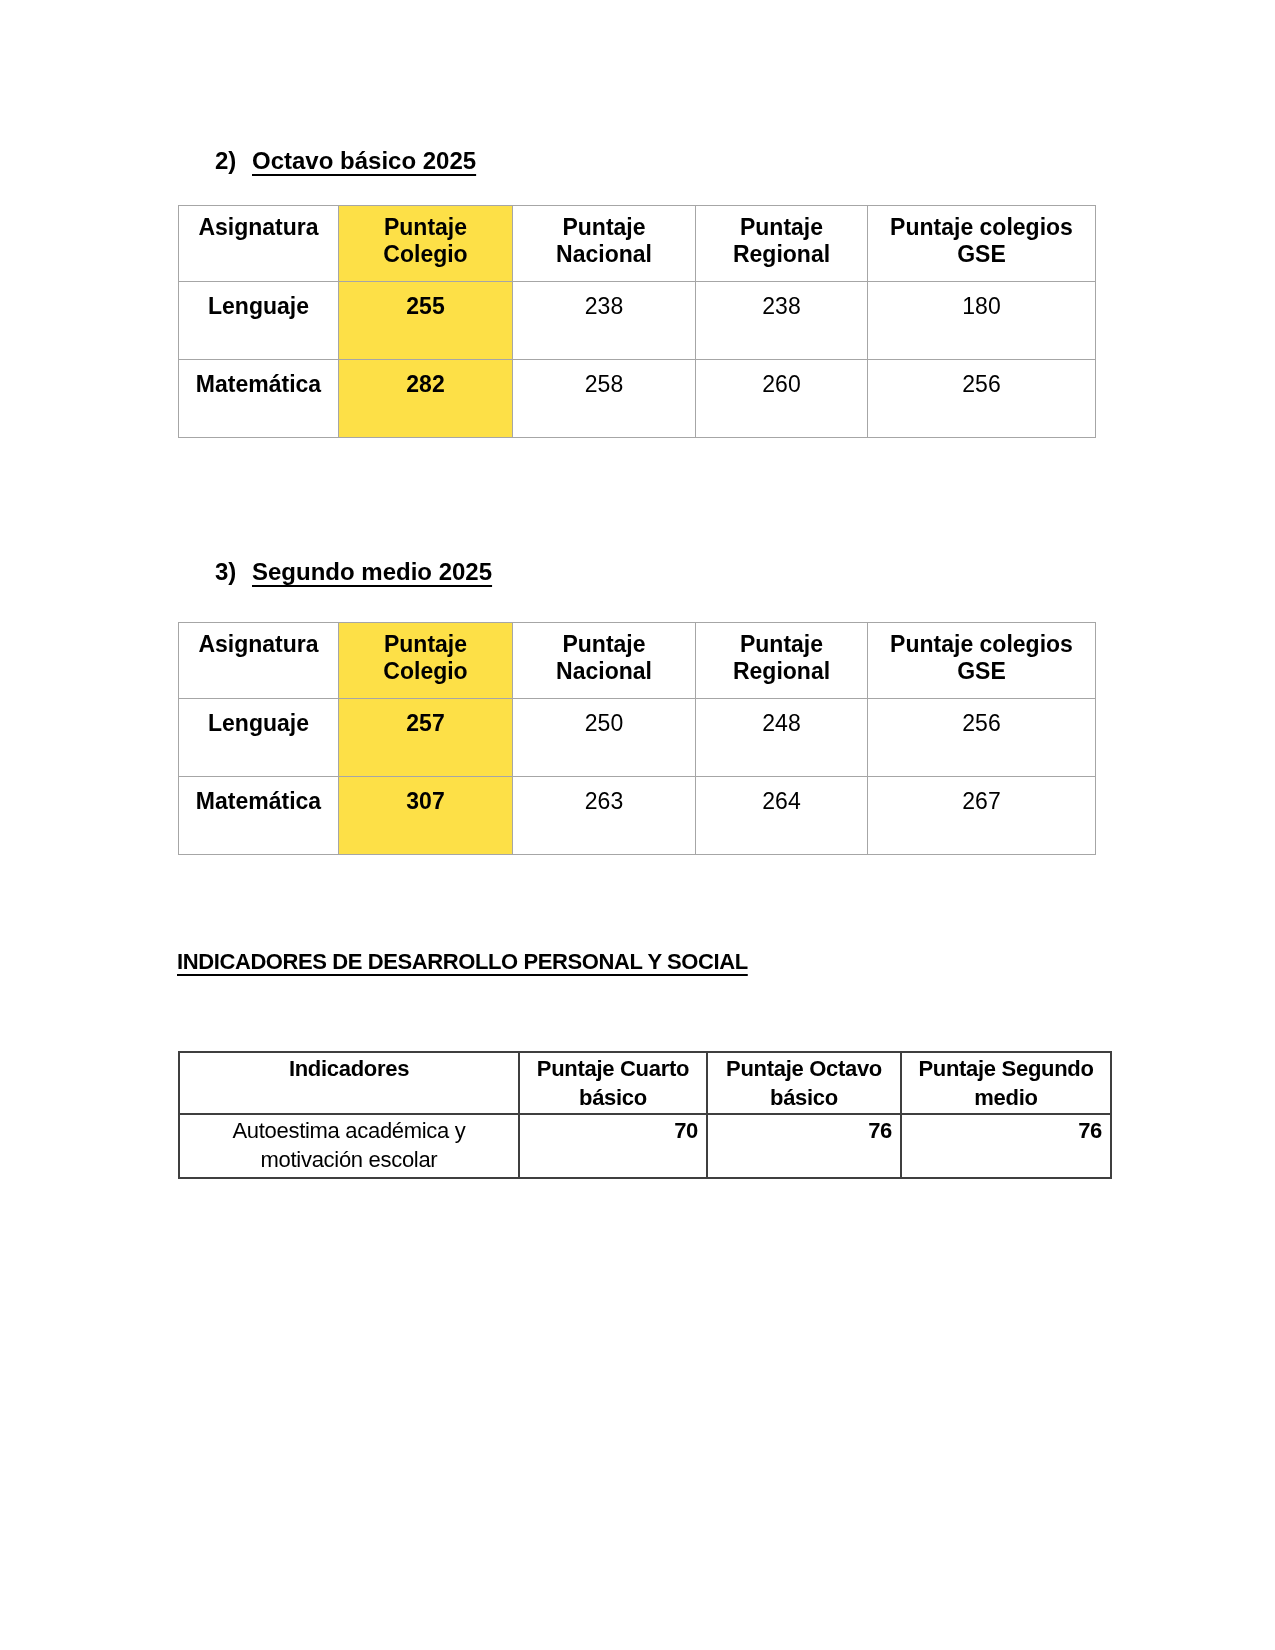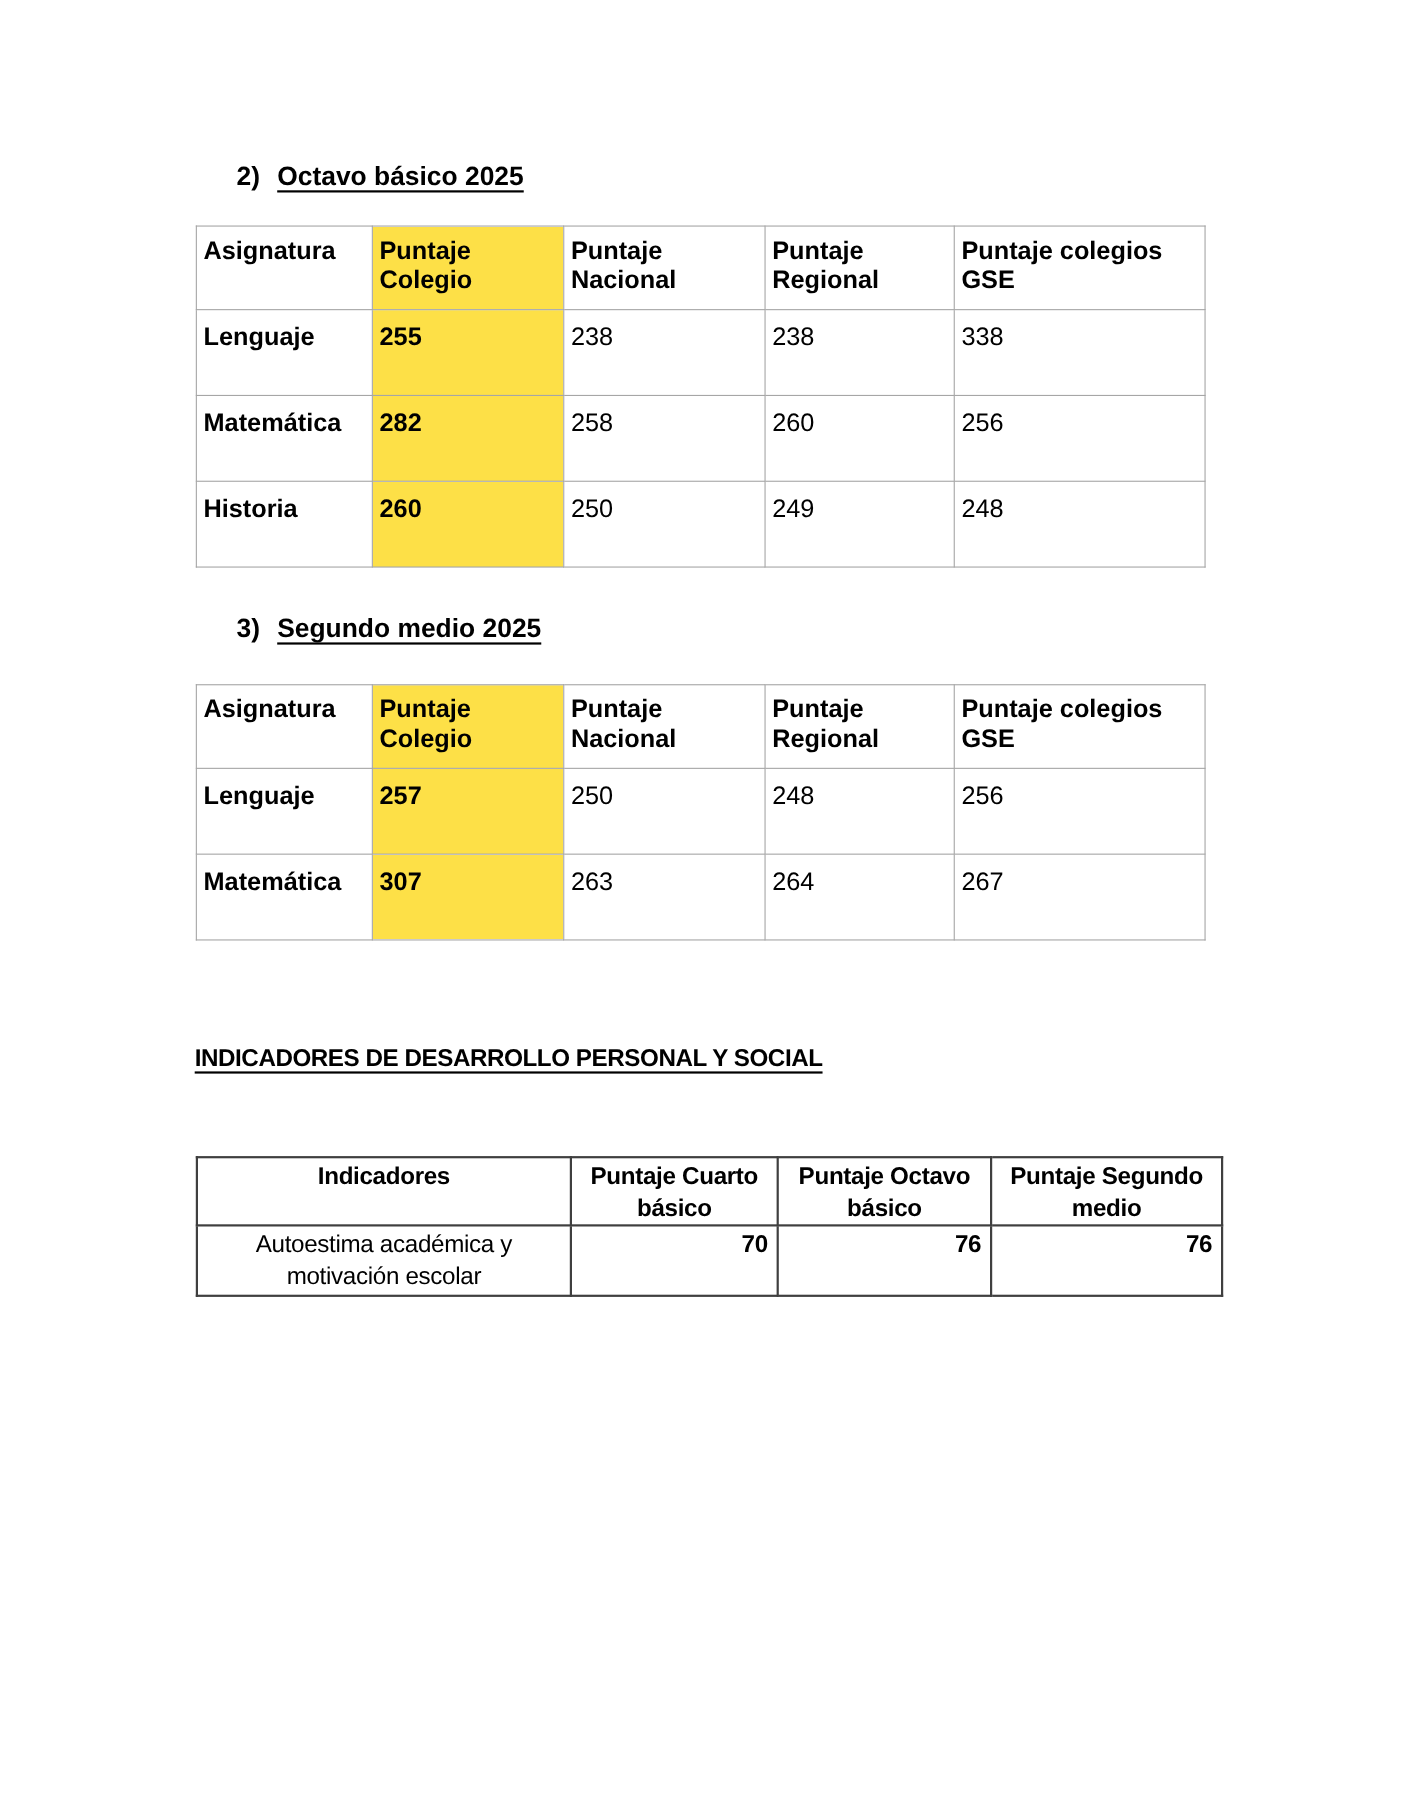"Asignatura" table.score td,table.score th { text-align: left -> center }
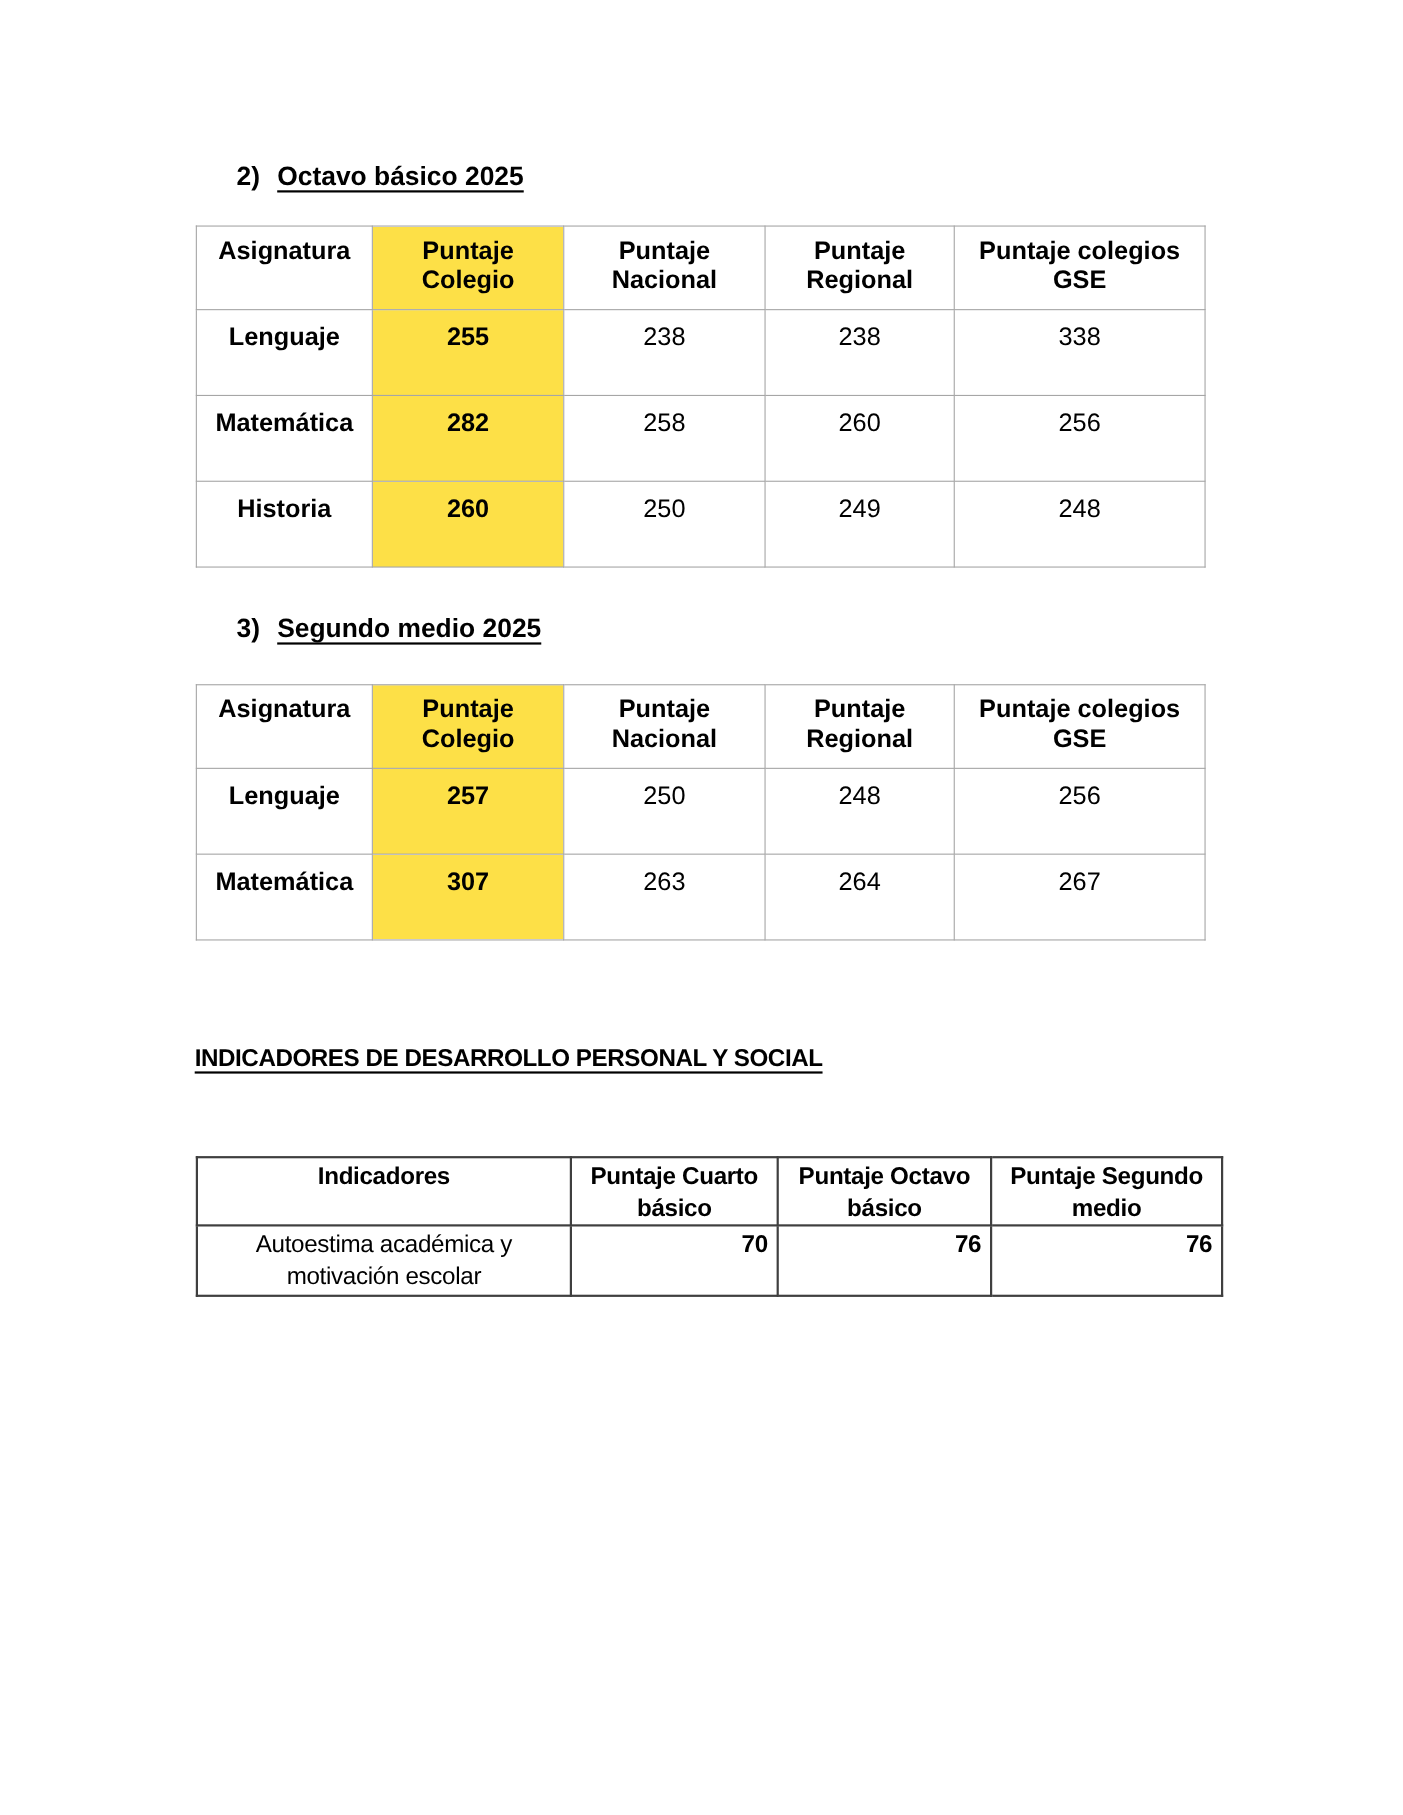"338" td { text: 338 -> 180 }
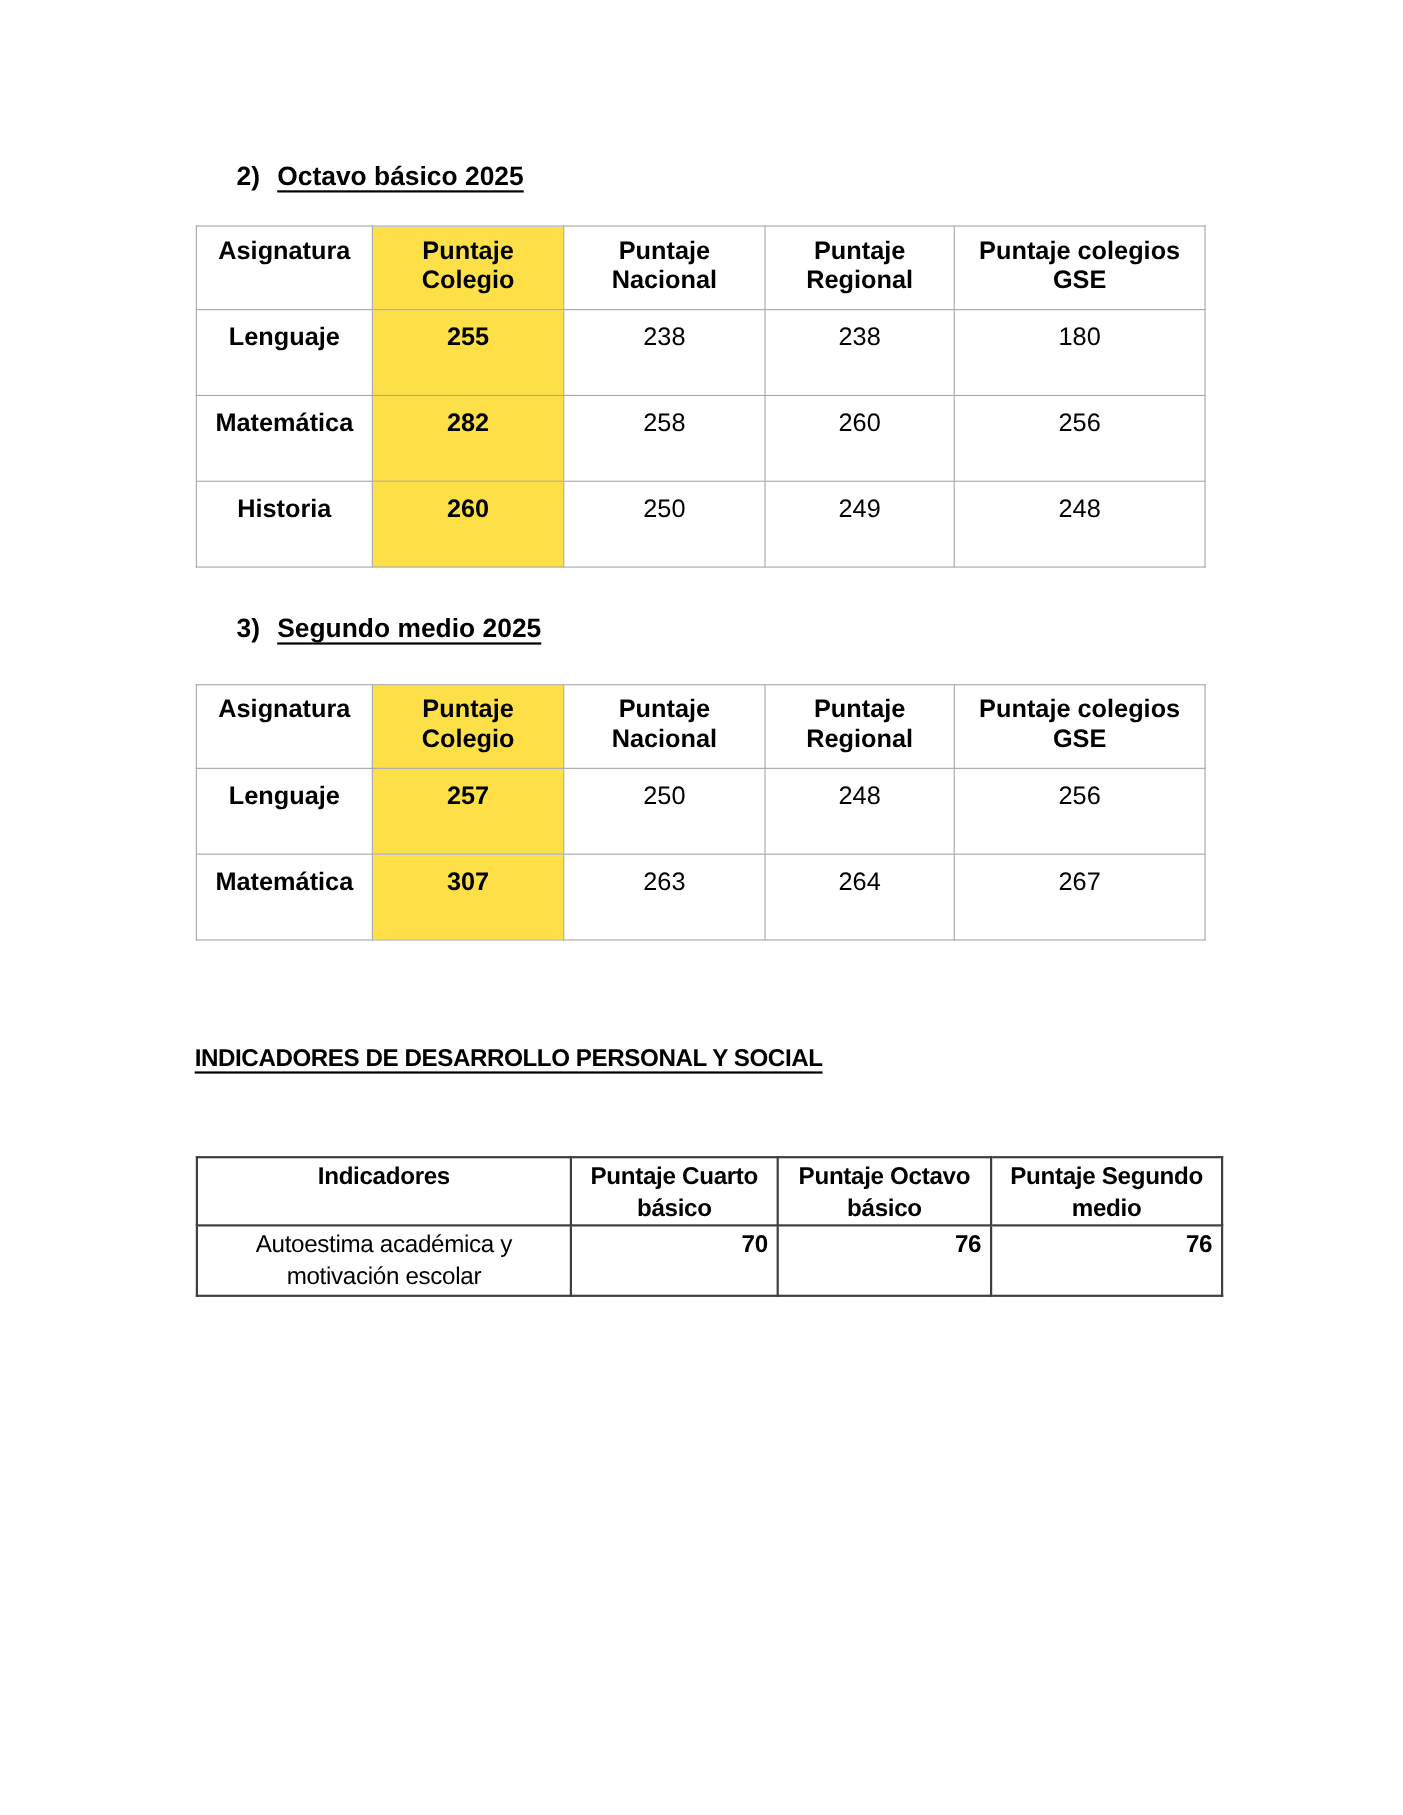"Historia" tr { html: <tr> <td>Historia</td> <td>260</td> <td>250</td> <td>249</td> <td>248</td> </tr> -> none }
